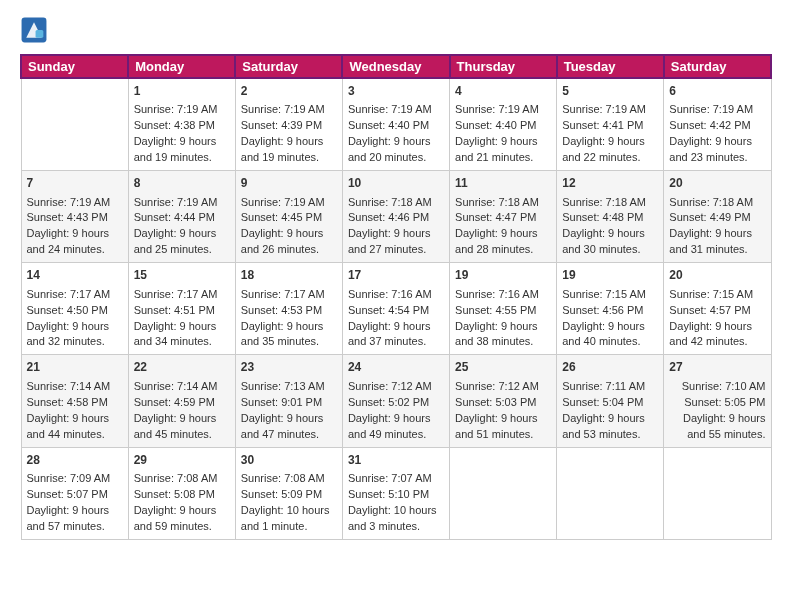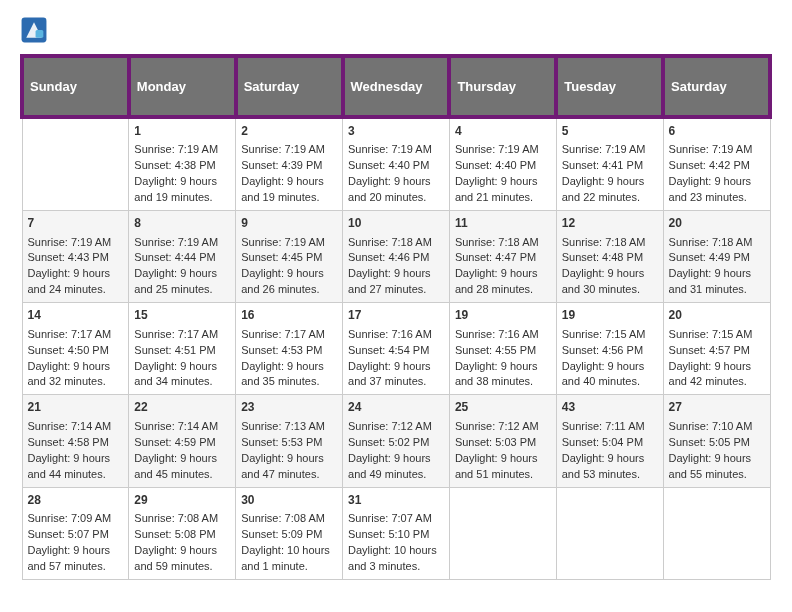"Sunday" thead tr th { background-color: #737373 -> #be185d; border: 4px solid #701a75 -> 2px solid #701a75; padding: 21px 6px -> 3px 6px }
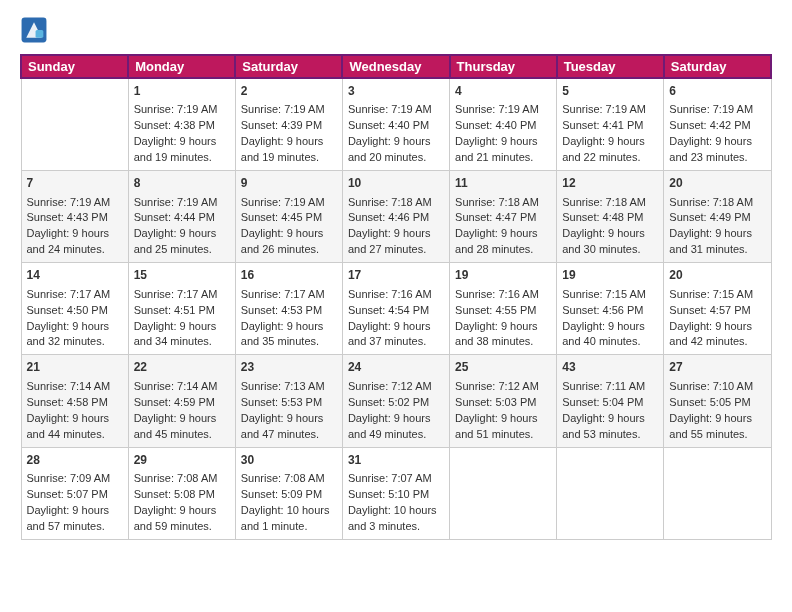"16" span.day-num { text: 16 -> 18 }
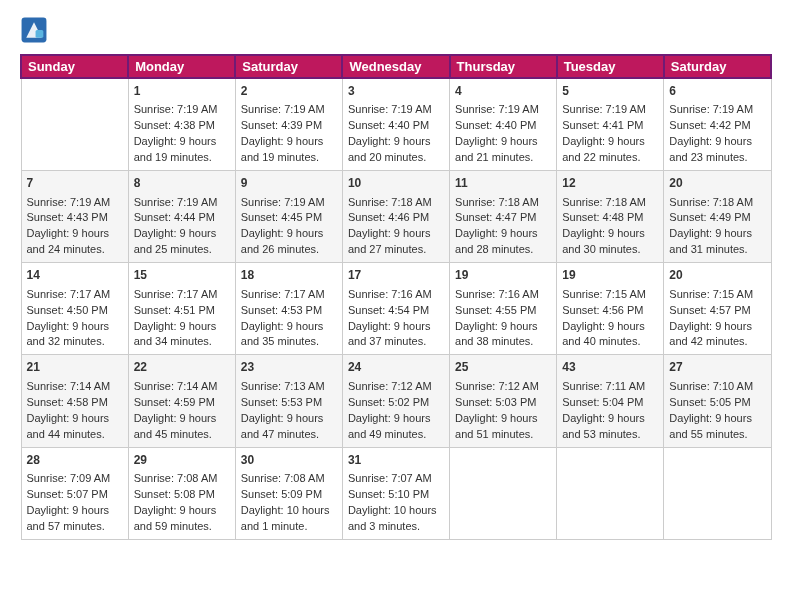"43" span.day-num { text: 43 -> 26 }
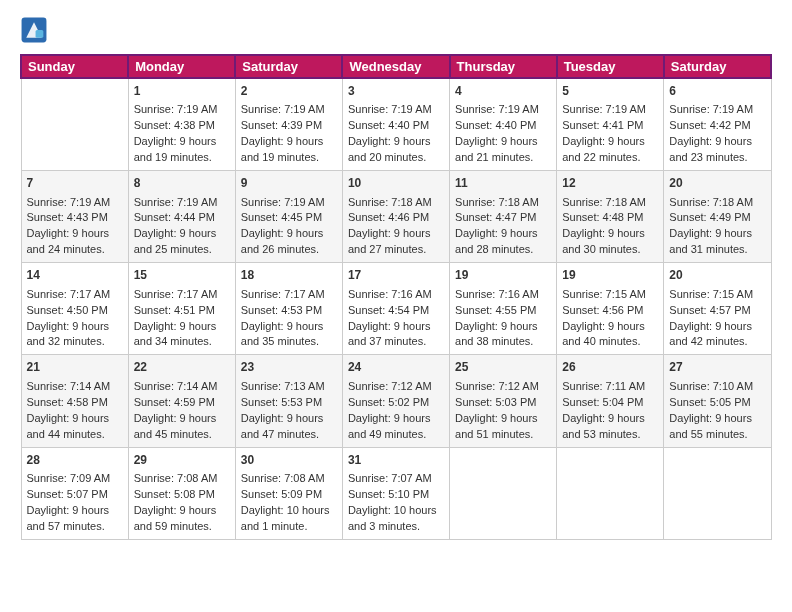"Sunrise: 7:13 AM" div.day-info { text: 5:53 -> 9:01 }
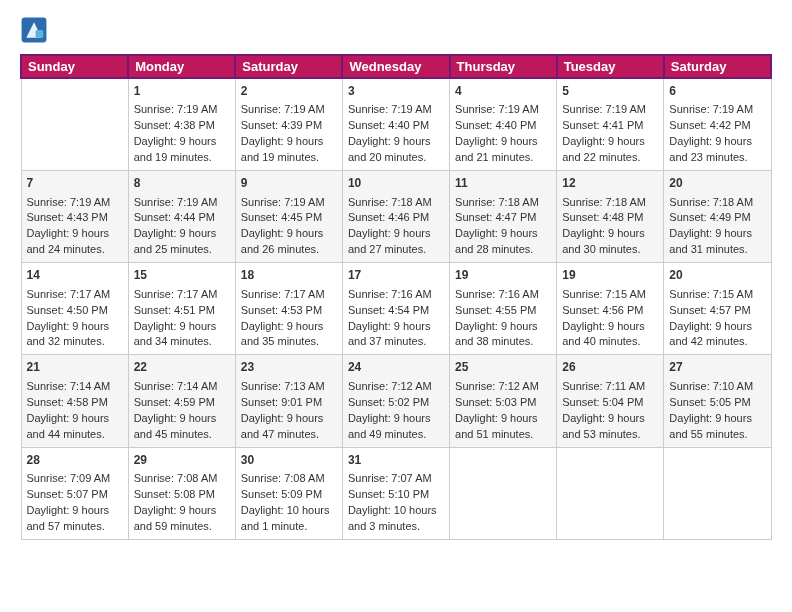"Sunrise: 7:10 AM" div.day-info { text-align: none -> right }
